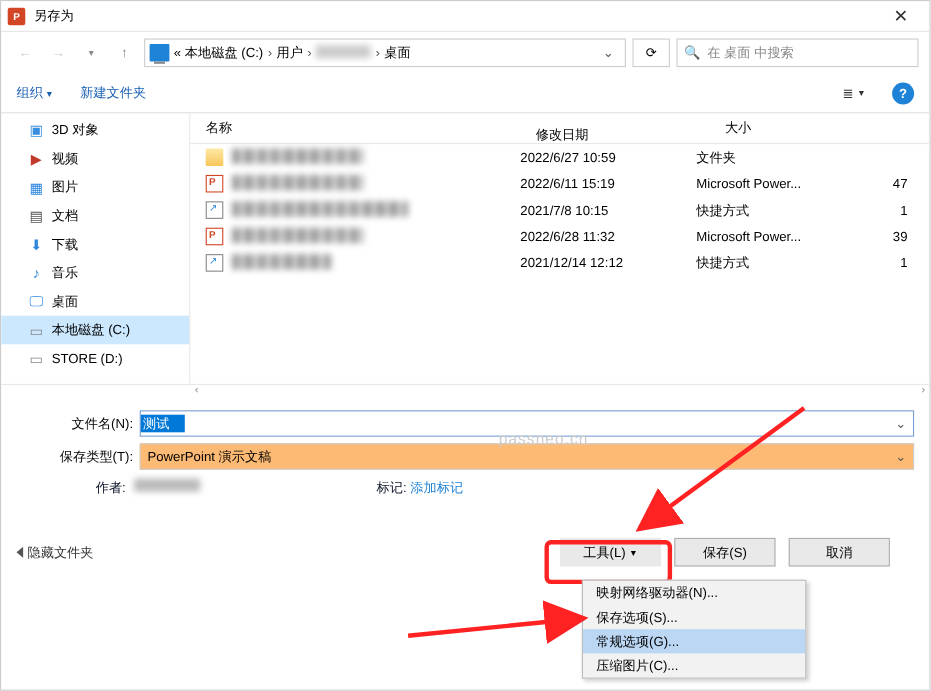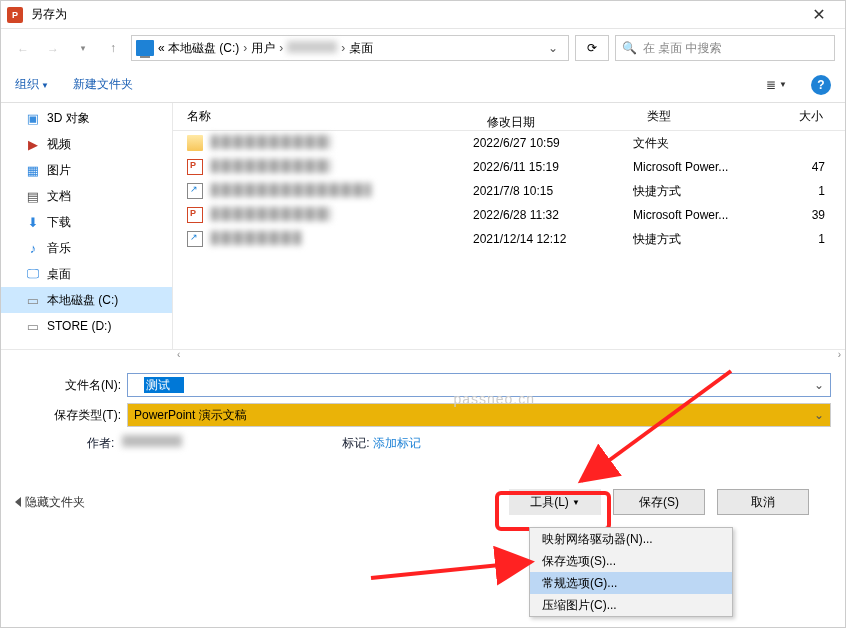"类型" span.col-type { html: <span>类型</span> -> none }
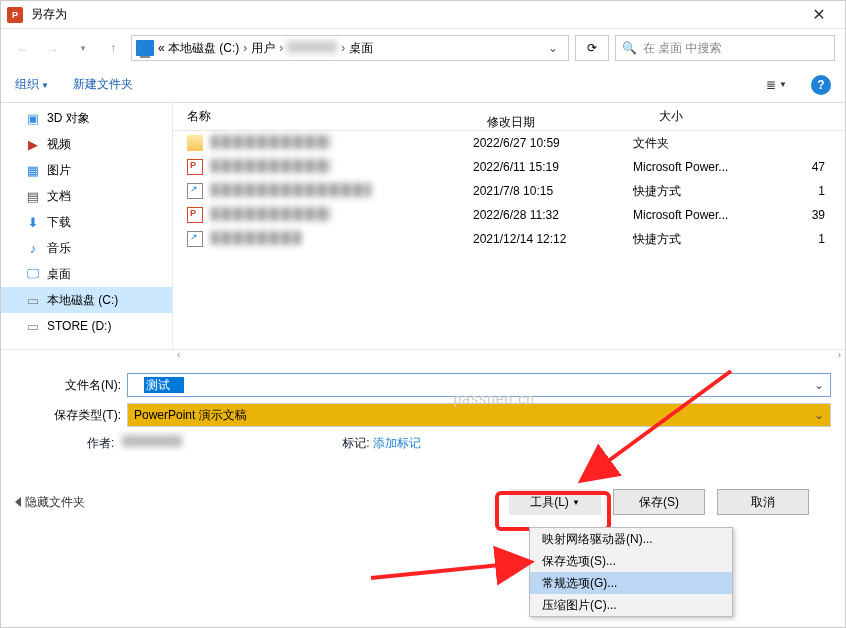"测试" .formrow .combo { padding: 0 16px -> 0 0 }
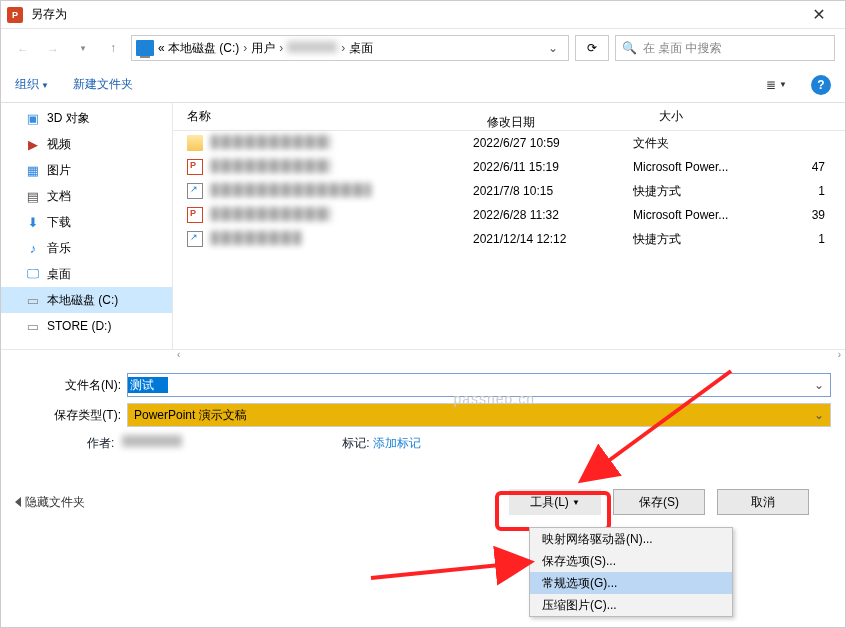"PowerPoint 演示文稿" .formrow .combo2 { background: #eab308 -> #fdba74 }
